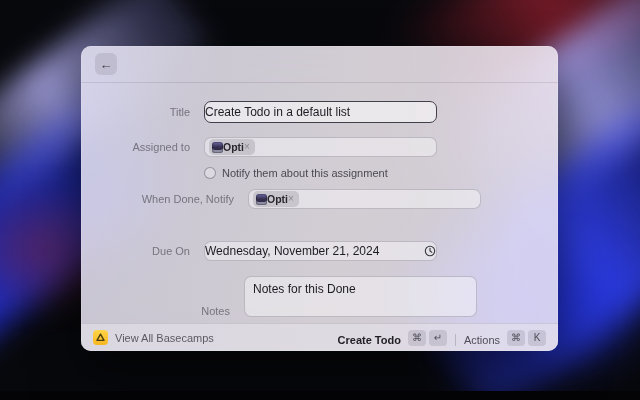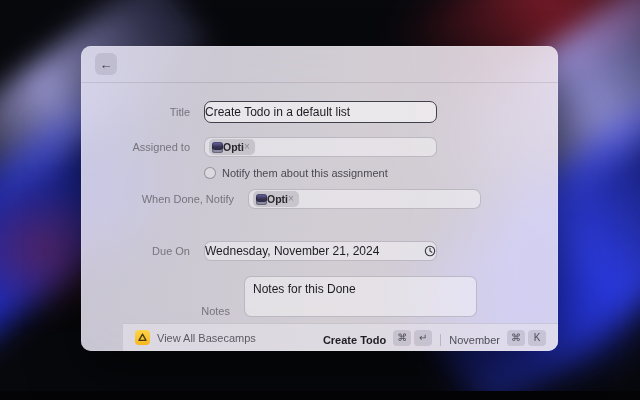"View All Basecamps" .footer { margin-left: 42px -> none }
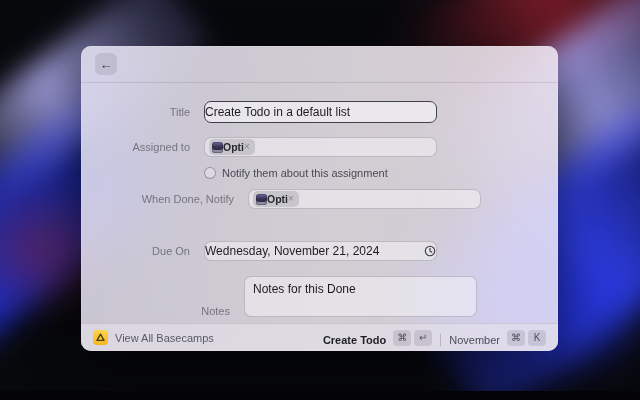"November" span.secondary-label { text: November -> Actions }
